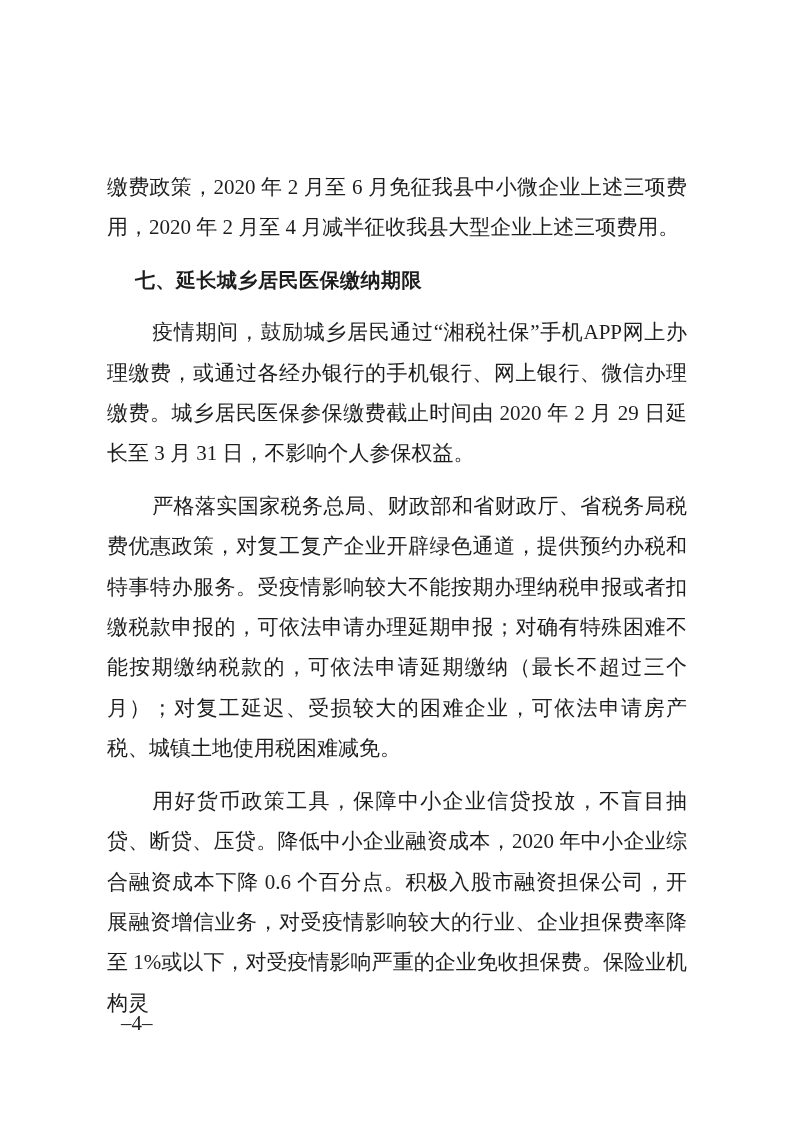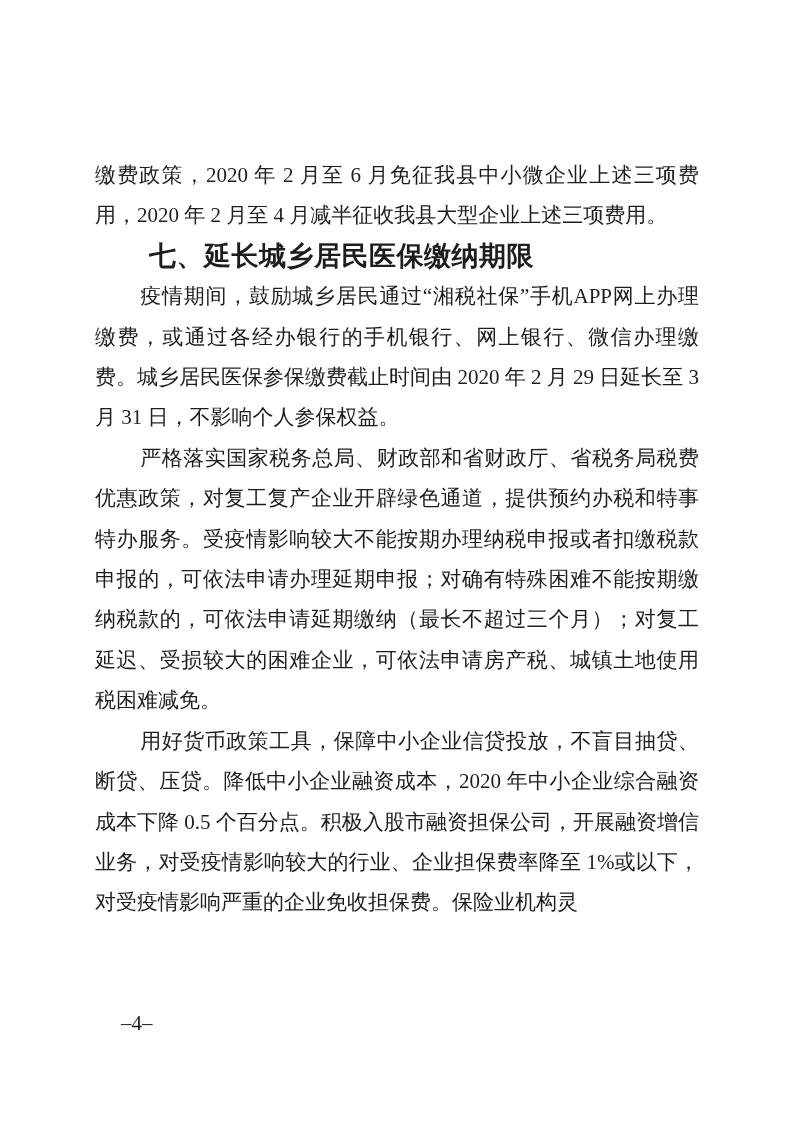"缴费政策，2020 年 2 月至 6" p.para { margin: 0 -> 12px }
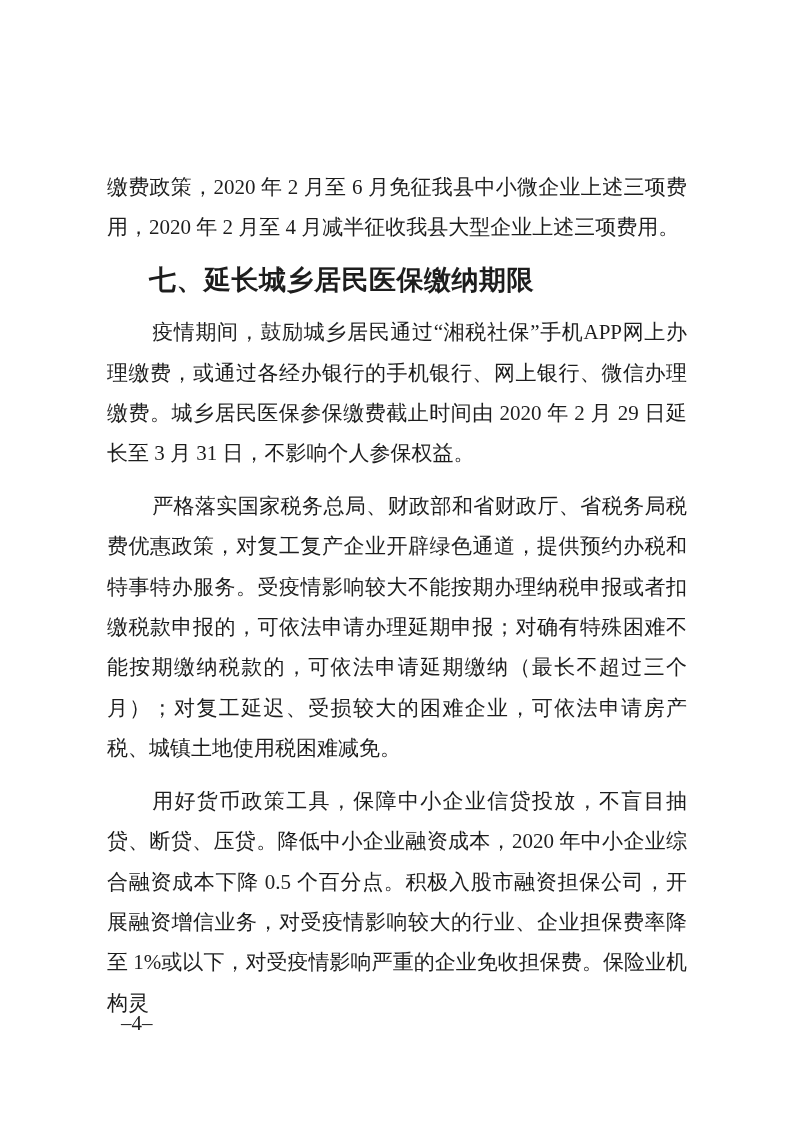"七、延长城乡居民医保缴纳期限" h2.heading { font-size: 27px -> 20px }
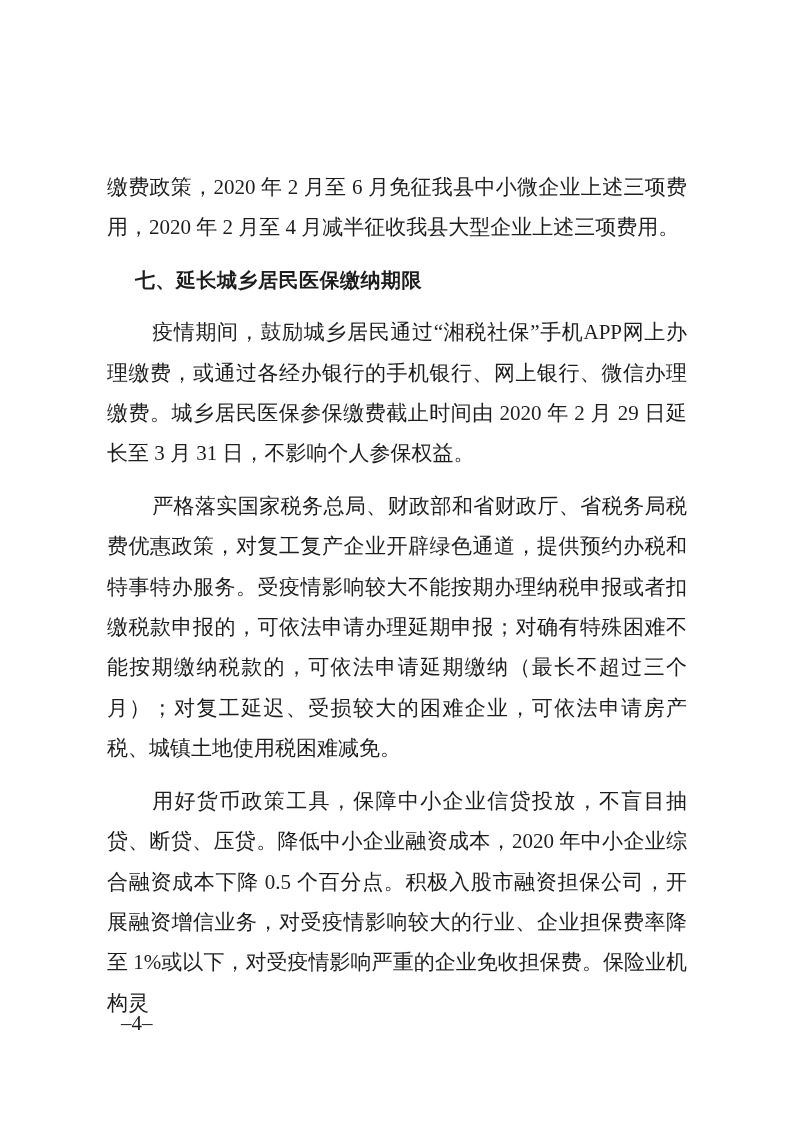"用好货币政策工具，保障中小企业信贷投放，不盲目抽贷、断贷、压贷。降低中小企业融资" p.para { text: 0.5 -> 0.6 }
